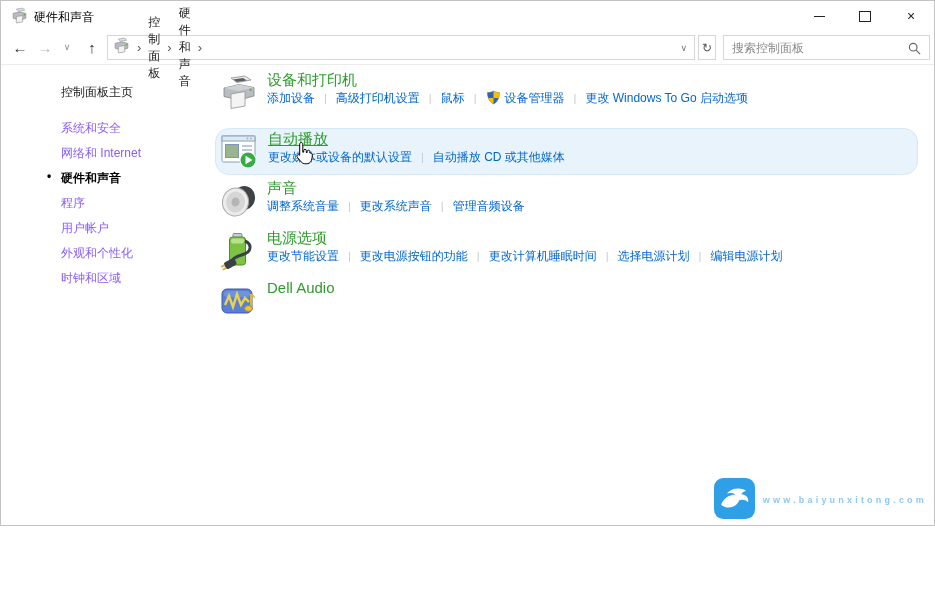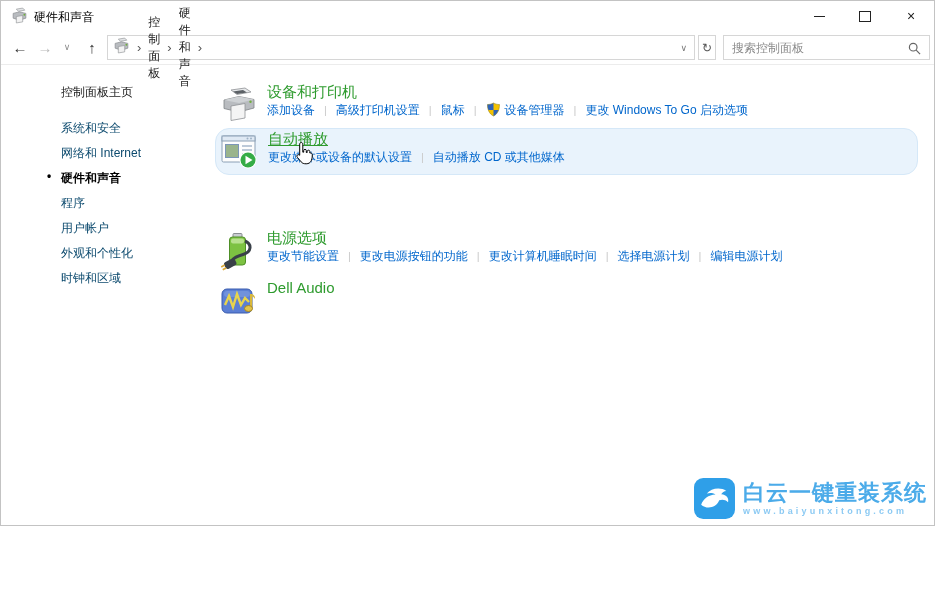"设备和打印机" div.cat-row { top: 18px -> 6px }
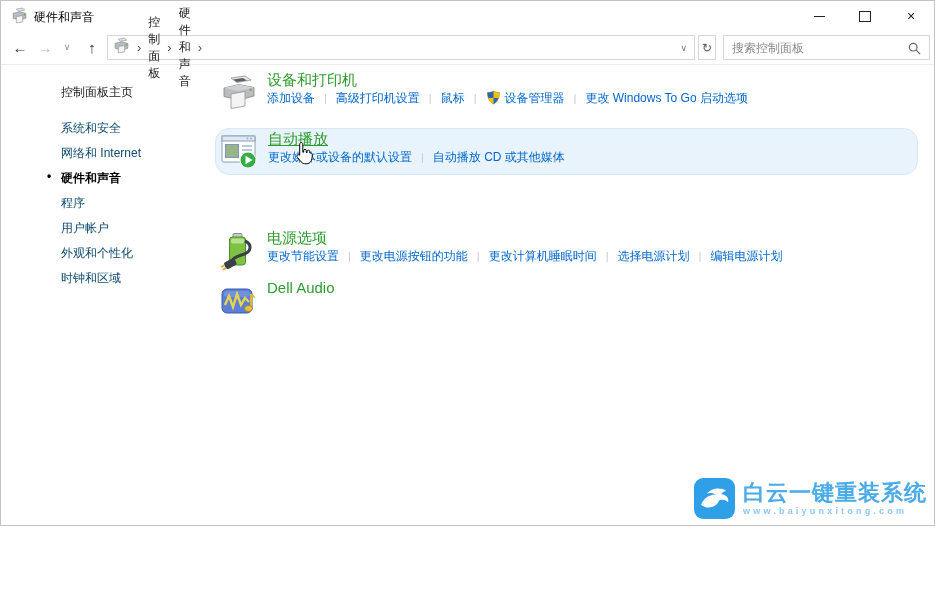"系统和安全" .sb-item { color: #0c4a6e -> #8b5cf6 }
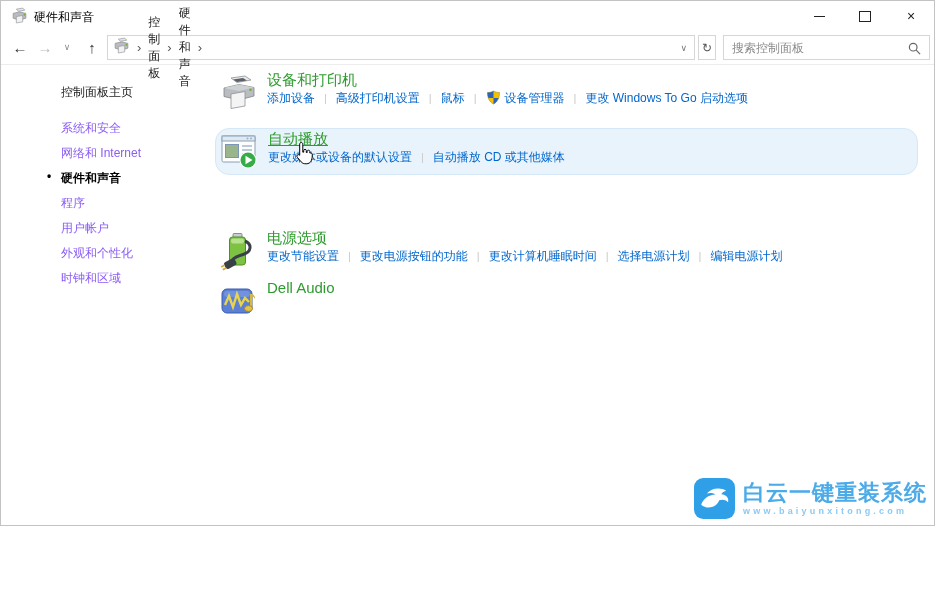"声音" div.cat-row { html: none -> <div> <span><svg> <ellipse></ellipse> <ellipse></ellipse> <ellipse></ellipse> <ellipse></ellipse> </svg></span> <div><a>声音</a><div><a><span>调整系统音量</span></a><span>|</span><a><span>更改系统声音</span></a><span>|</span><a><span>管理音频设备</span></a></div></div> </div> }
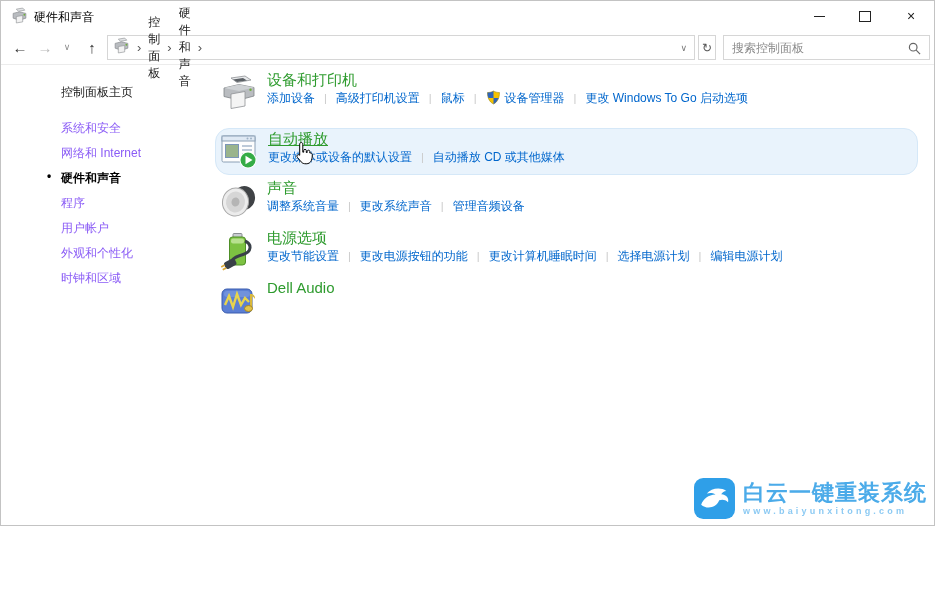"白云一键重装系统" div.wm-title { html: <div>白云一键重装系统</div> -> none }
